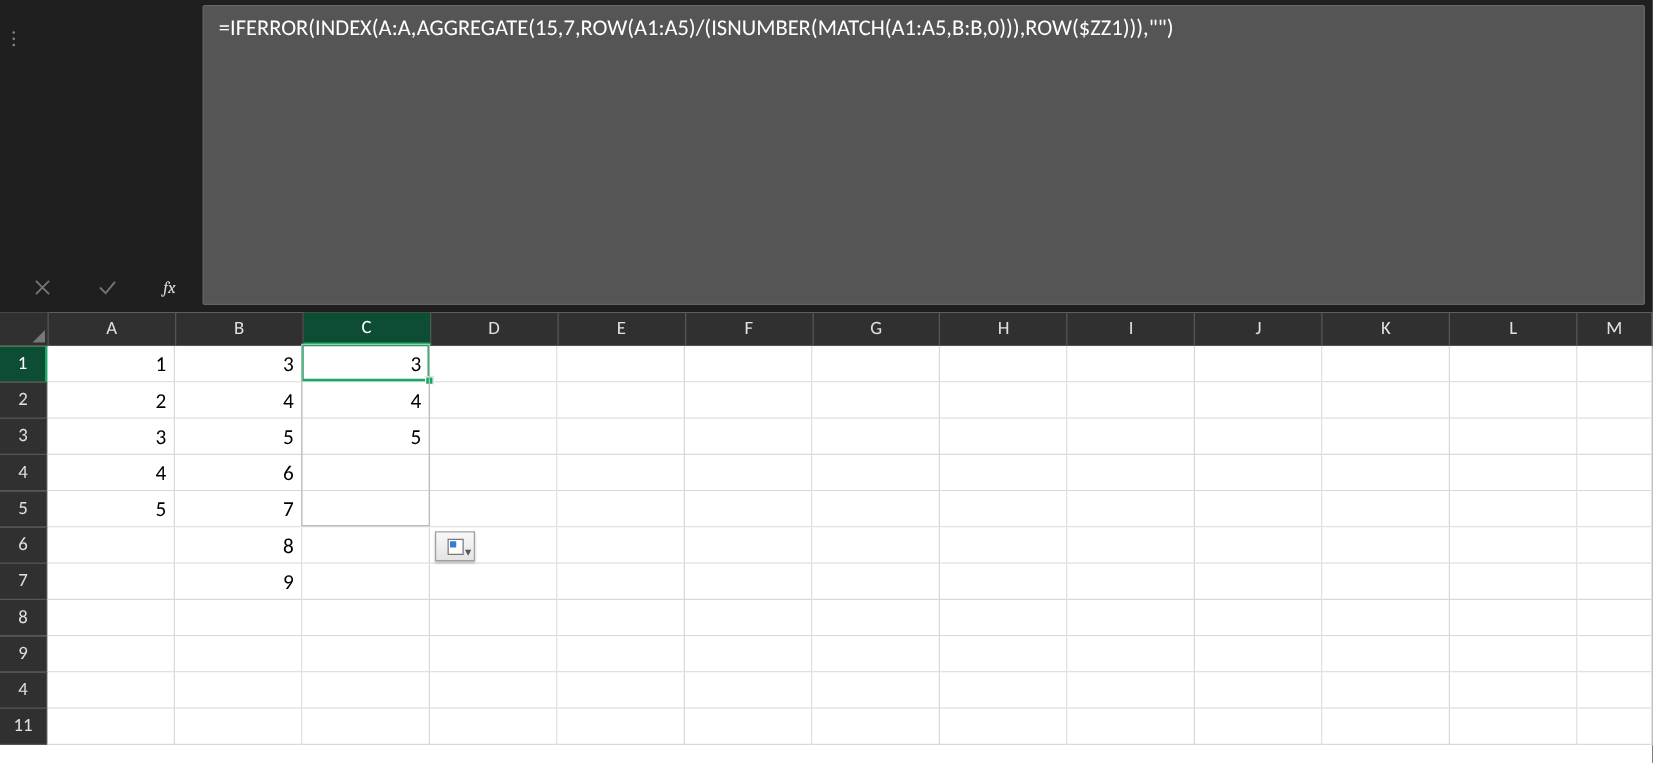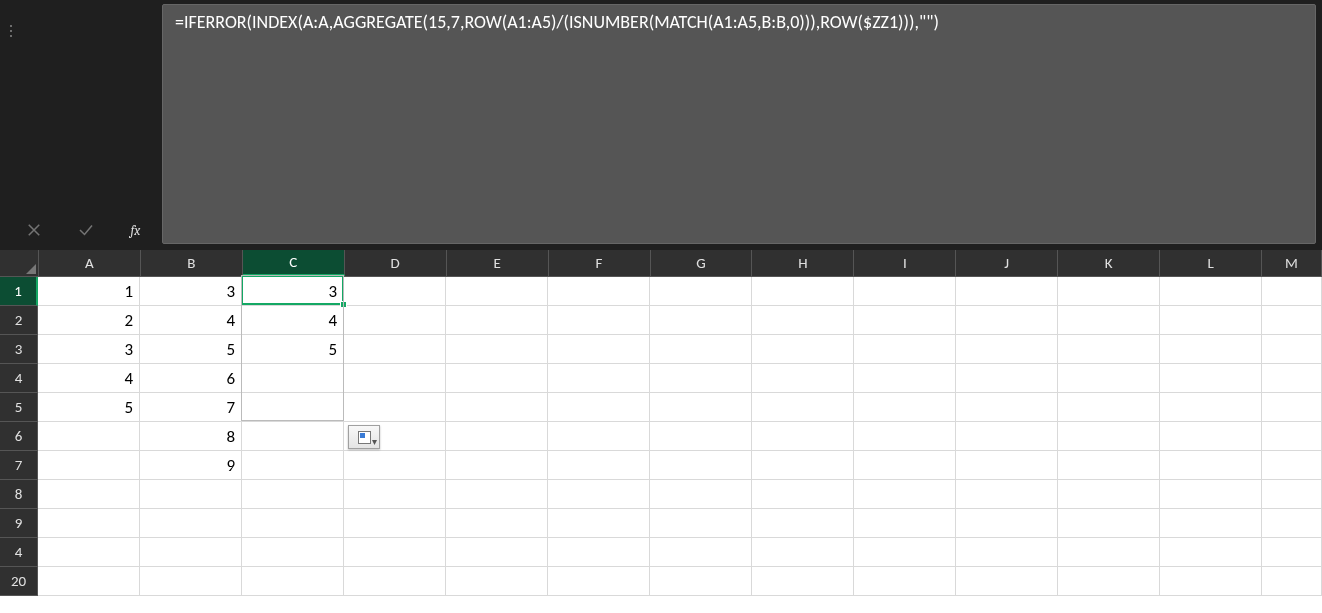"20" div.row-h { text: 20 -> 11 }
